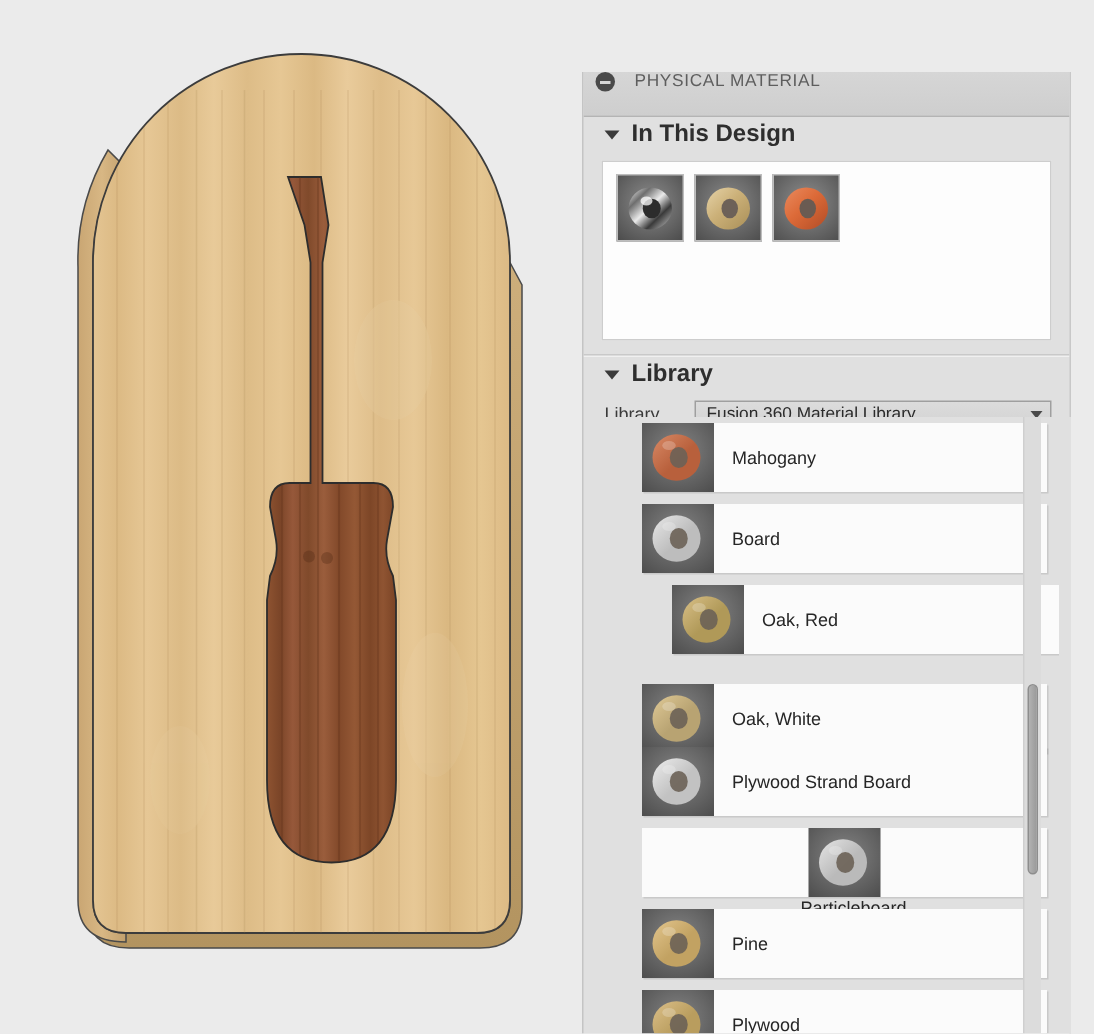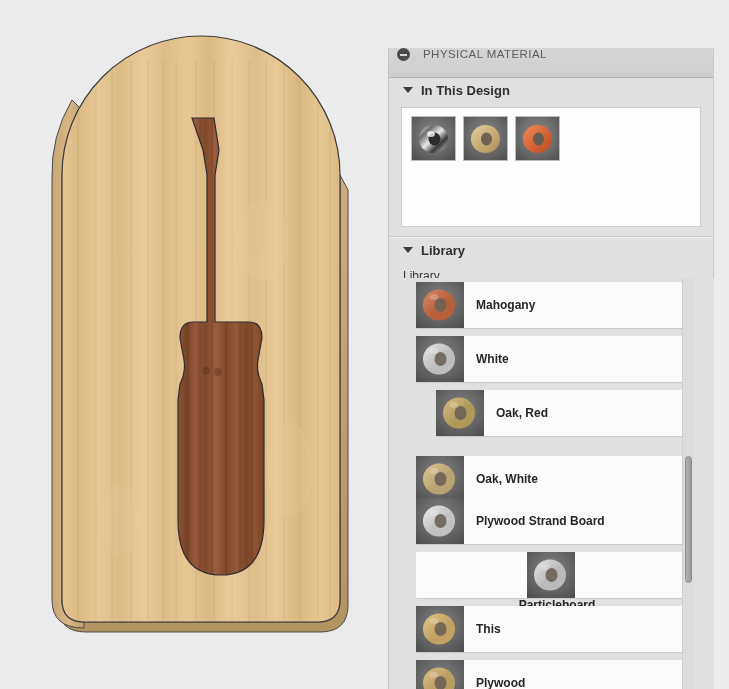"In This Design" .section-label { font-size: 13px -> 16px }
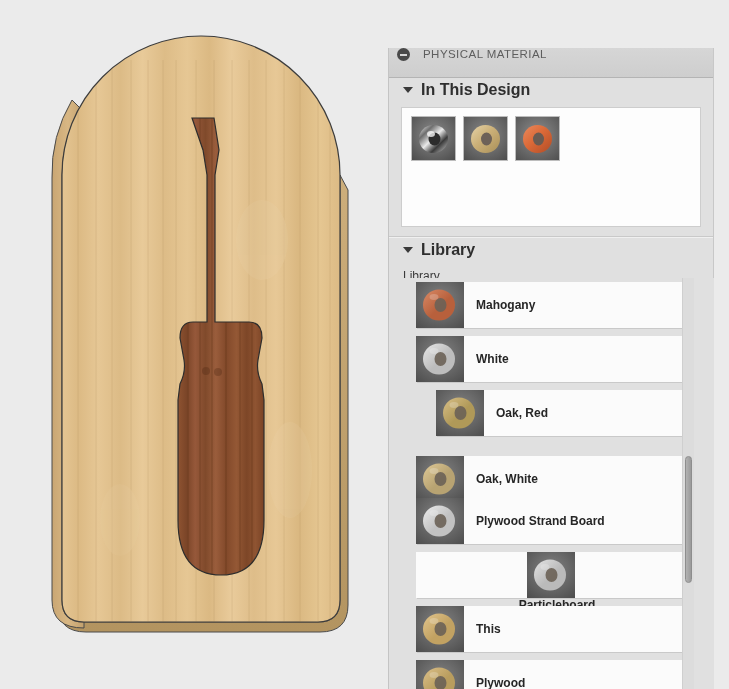"Fusion 360 Material Library" div.dropdown { html: none -> <div> <span>Fusion 360 Material Library</span> <span></span> </div> }
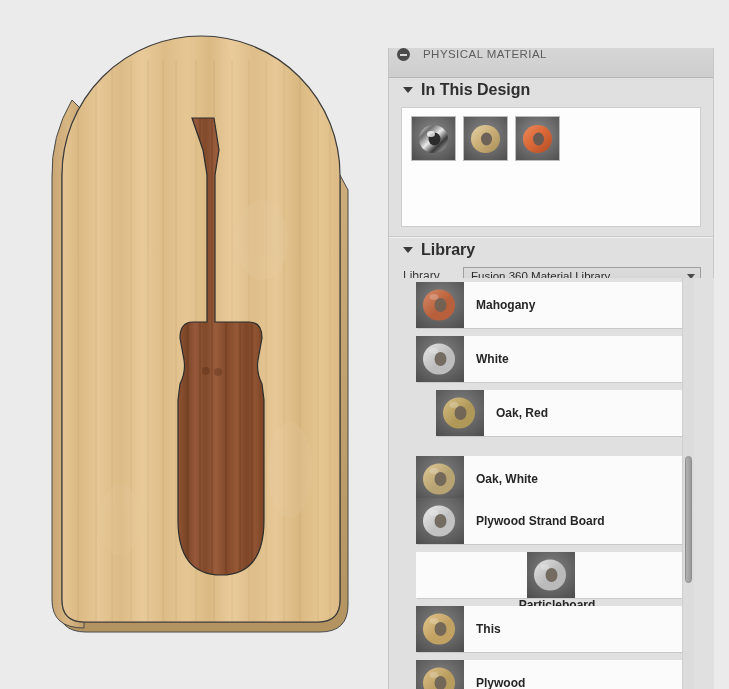"Mahogany" .list-clip { font-weight: bold -> none; left: 0 -> 12px }
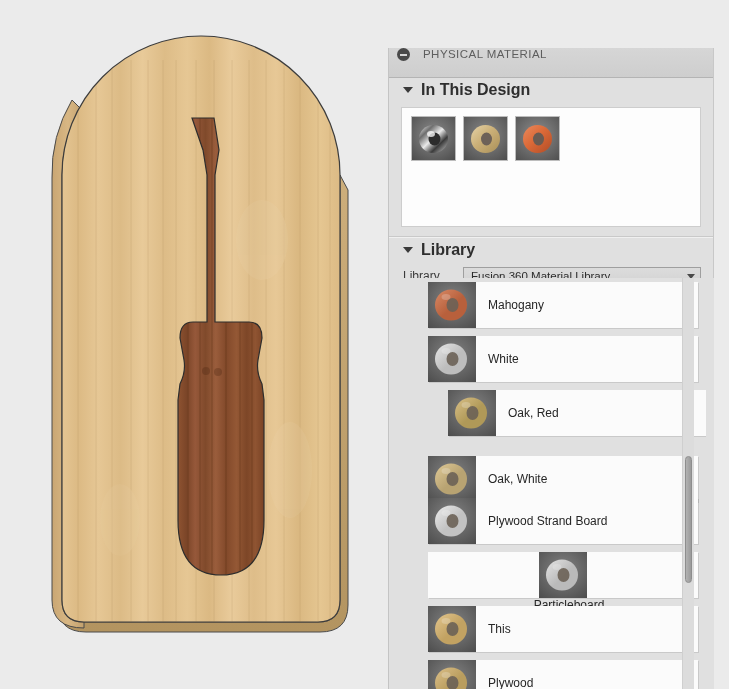"White" span.mat-name { text: White -> Board }
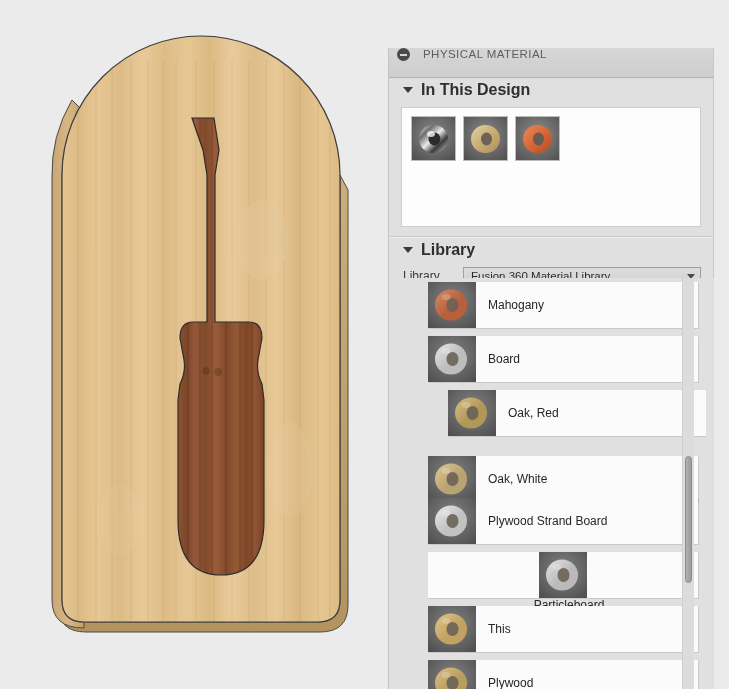"This" span.mat-name { text: This -> Pine }
